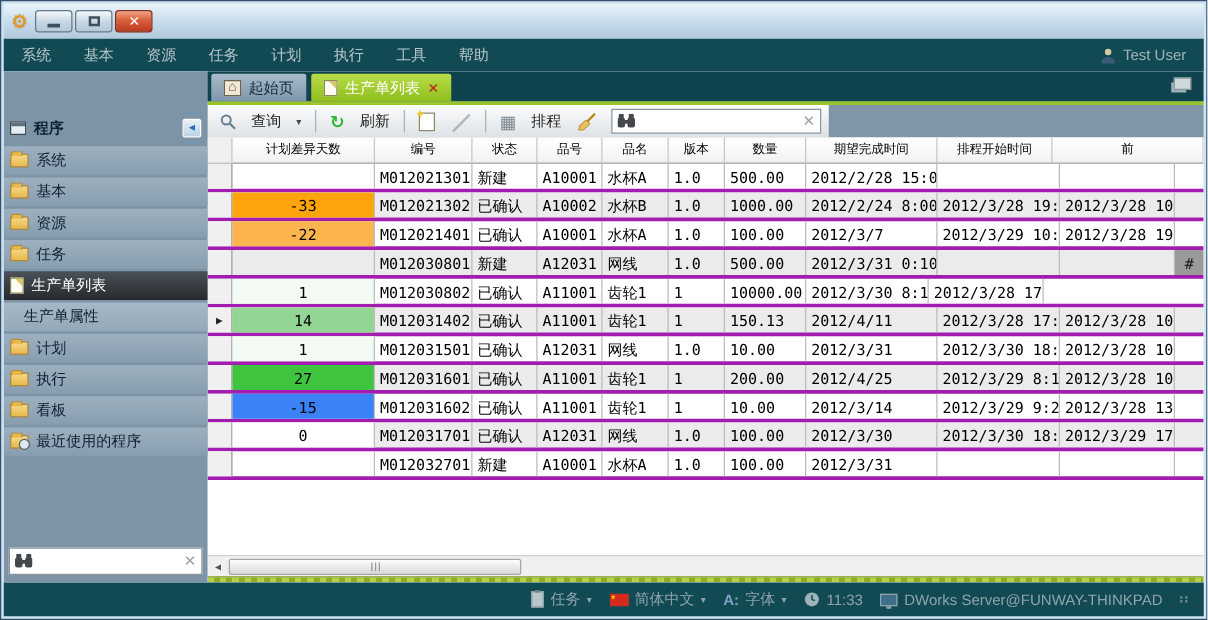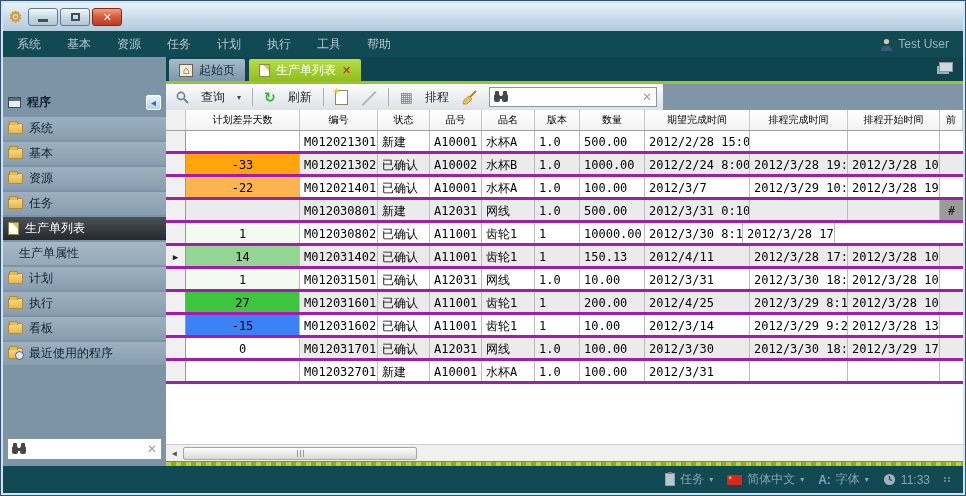"排程完成时间" div.cell { html: <div>排程完成时间</div> -> none }
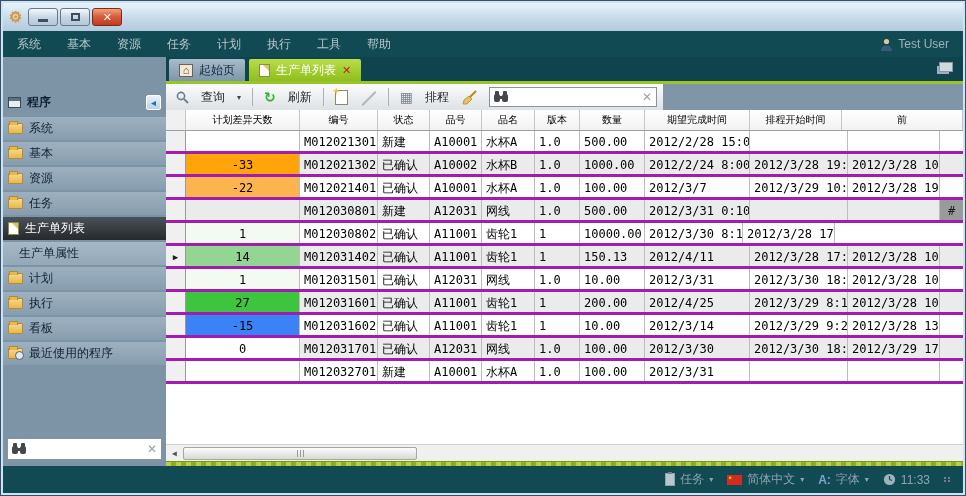"DWorks Server@FUNWAY-THINKPAD" span.sb-item { html: none -> <span> <span></span> <span>DWorks Server@FUNWAY-THINKPAD</span> </span> }
